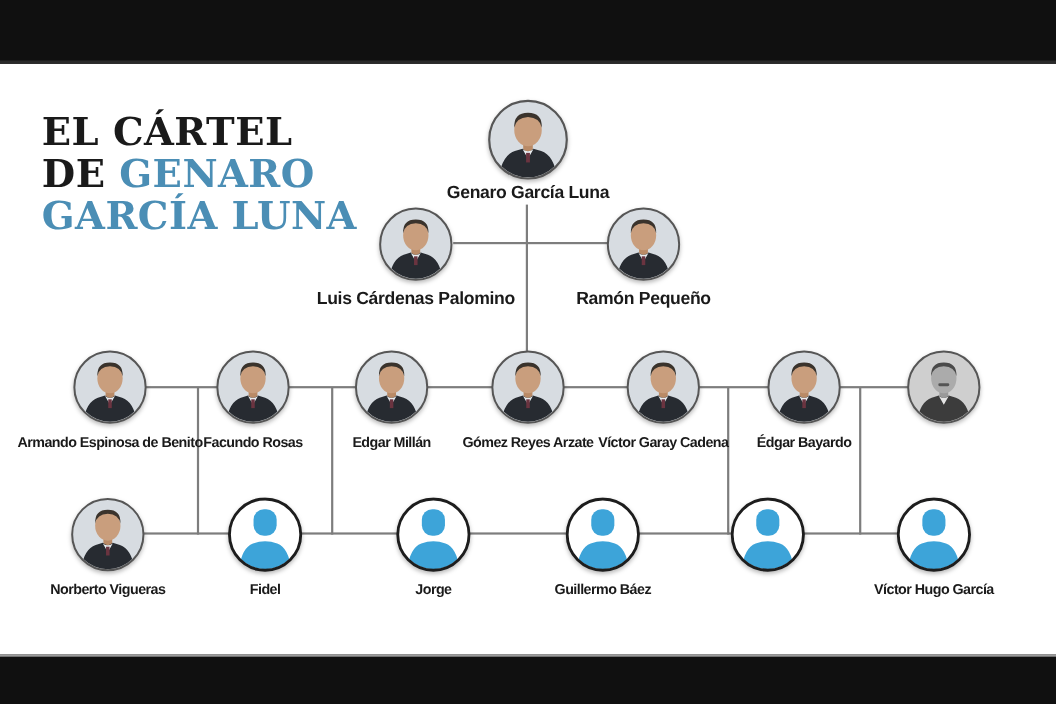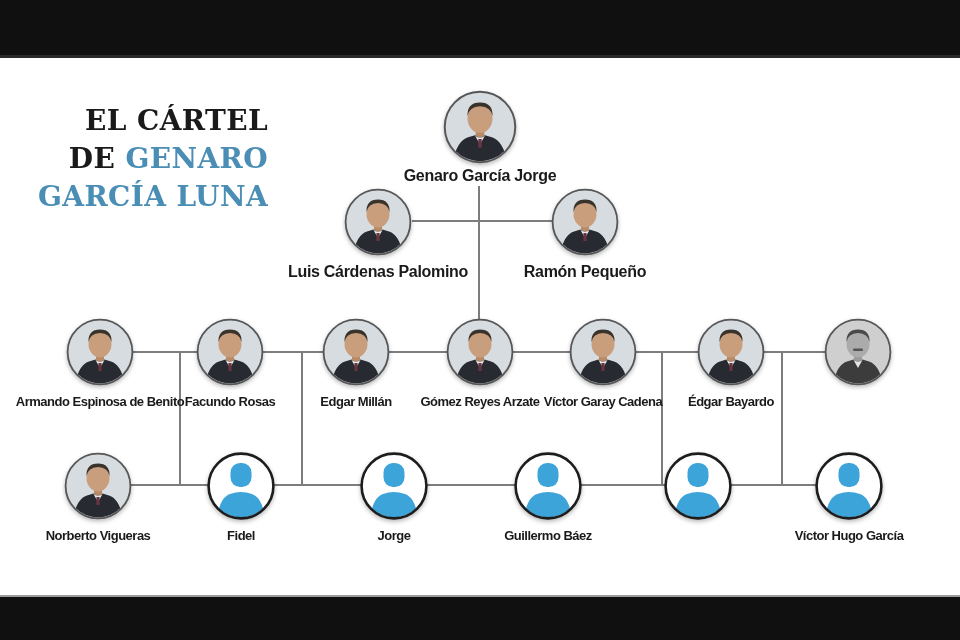"EL CÁRTEL" .title { font-size: 28px -> 35px; text-align: right -> none }
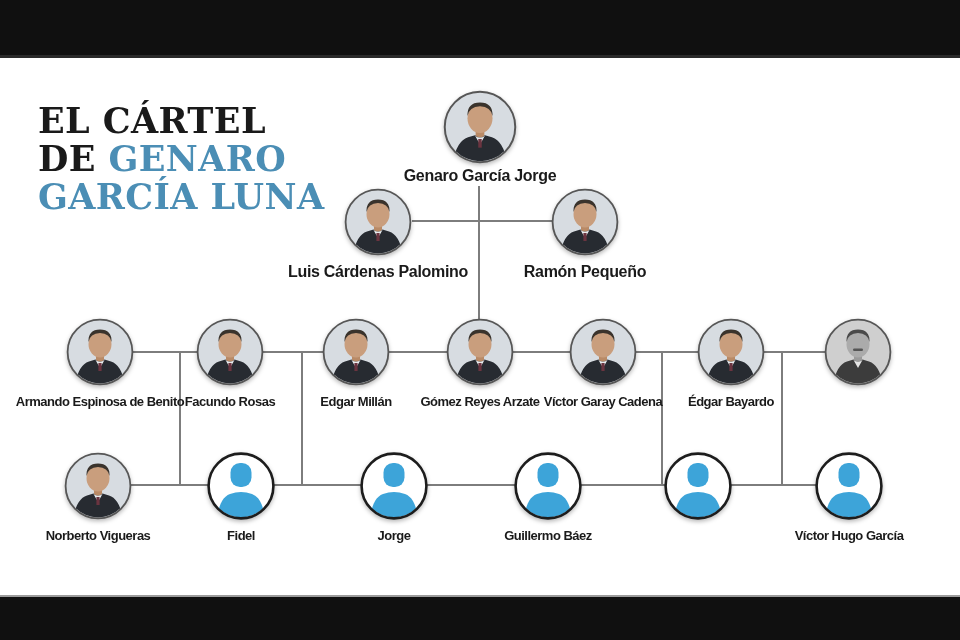"Genaro García Jorge" div.name { text: Jorge -> Luna }
